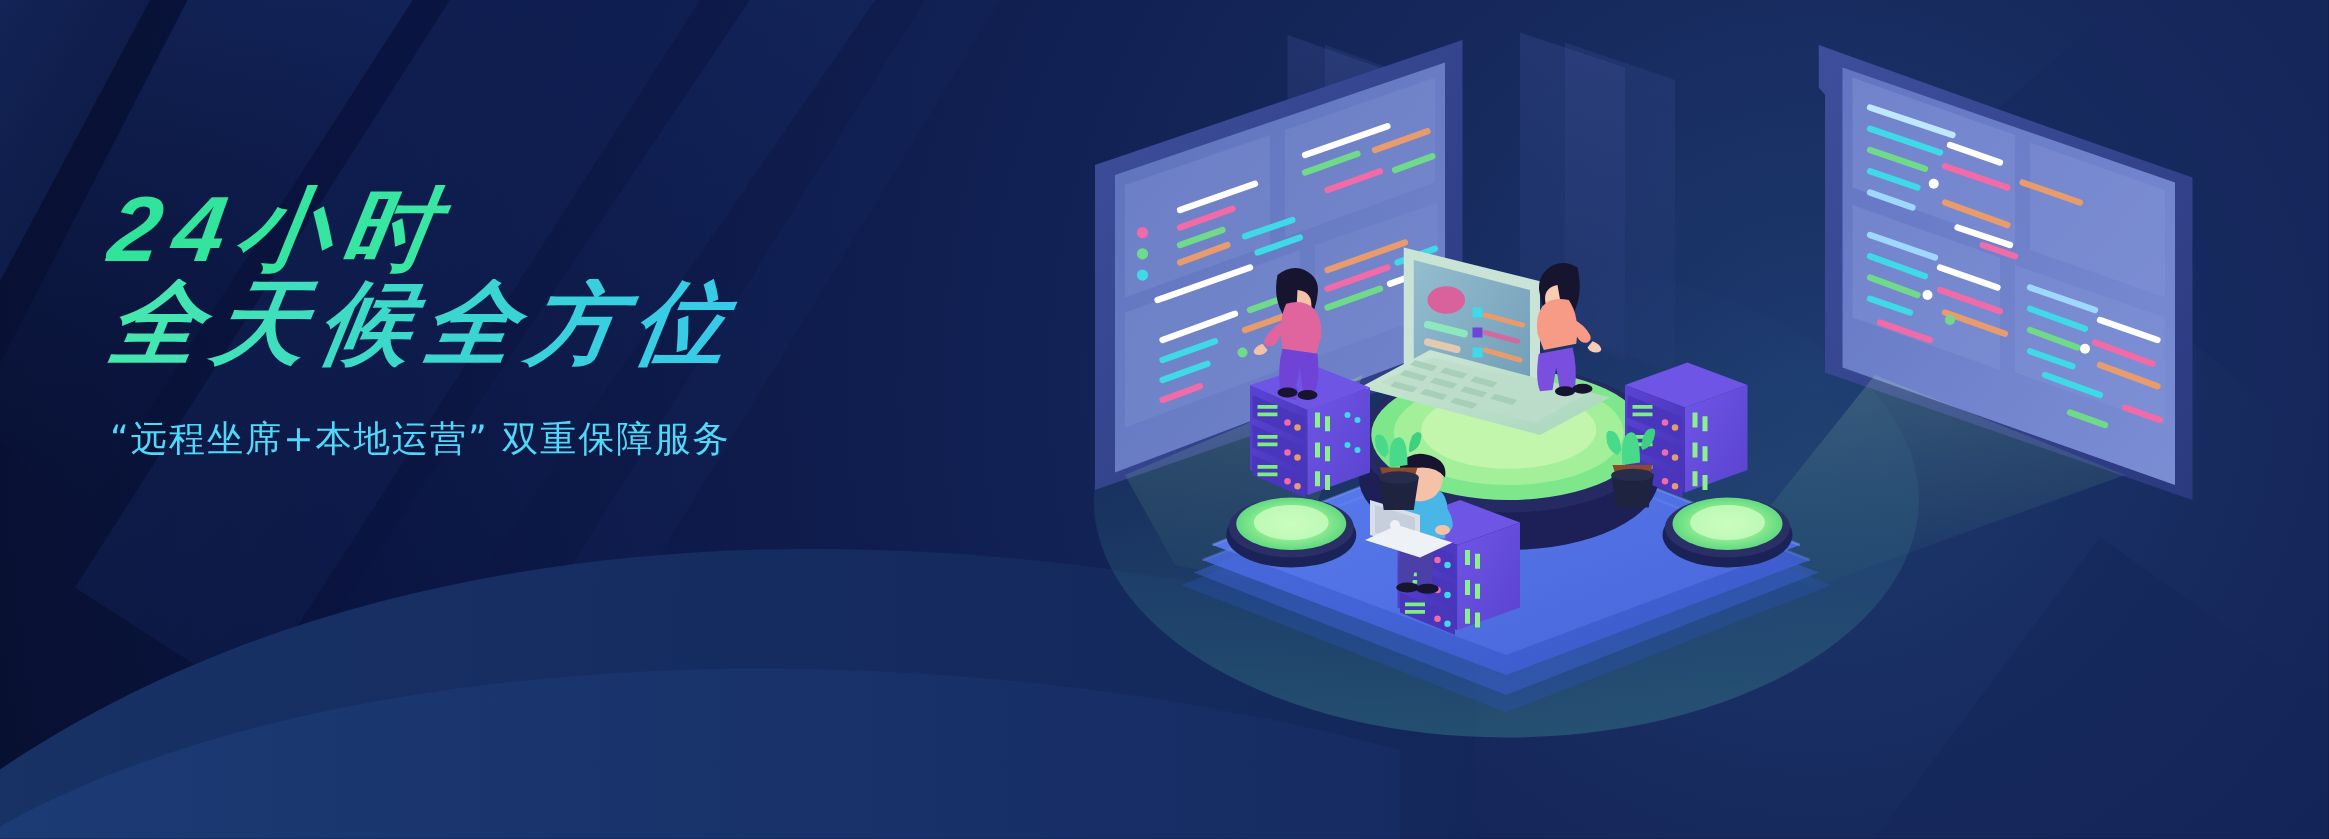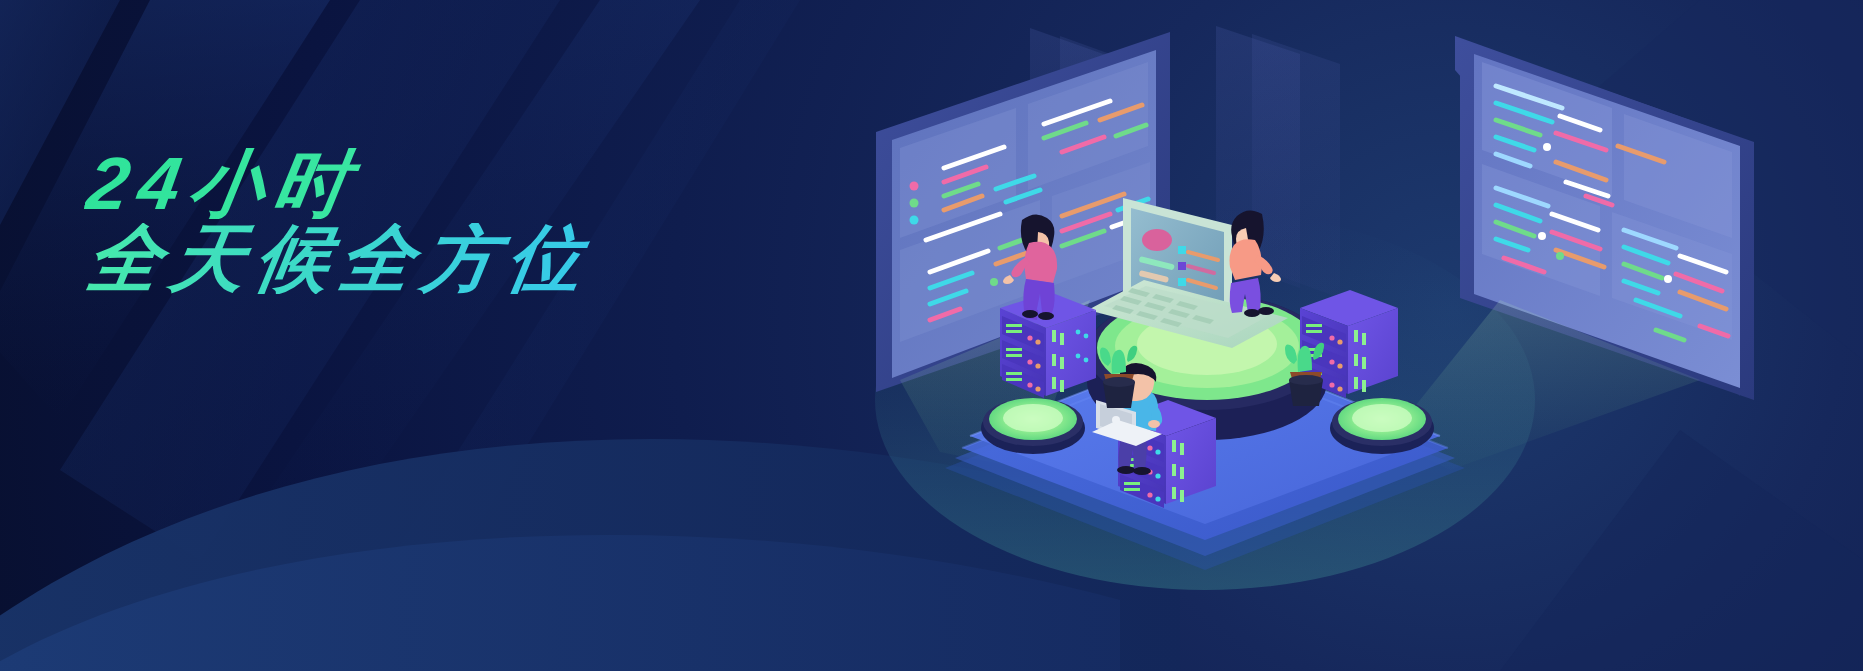"“远程坐席+本地运营” 双重保障服务" div { html: none -> <div>“远程坐席+本地运营” 双重保障服务</div> }
